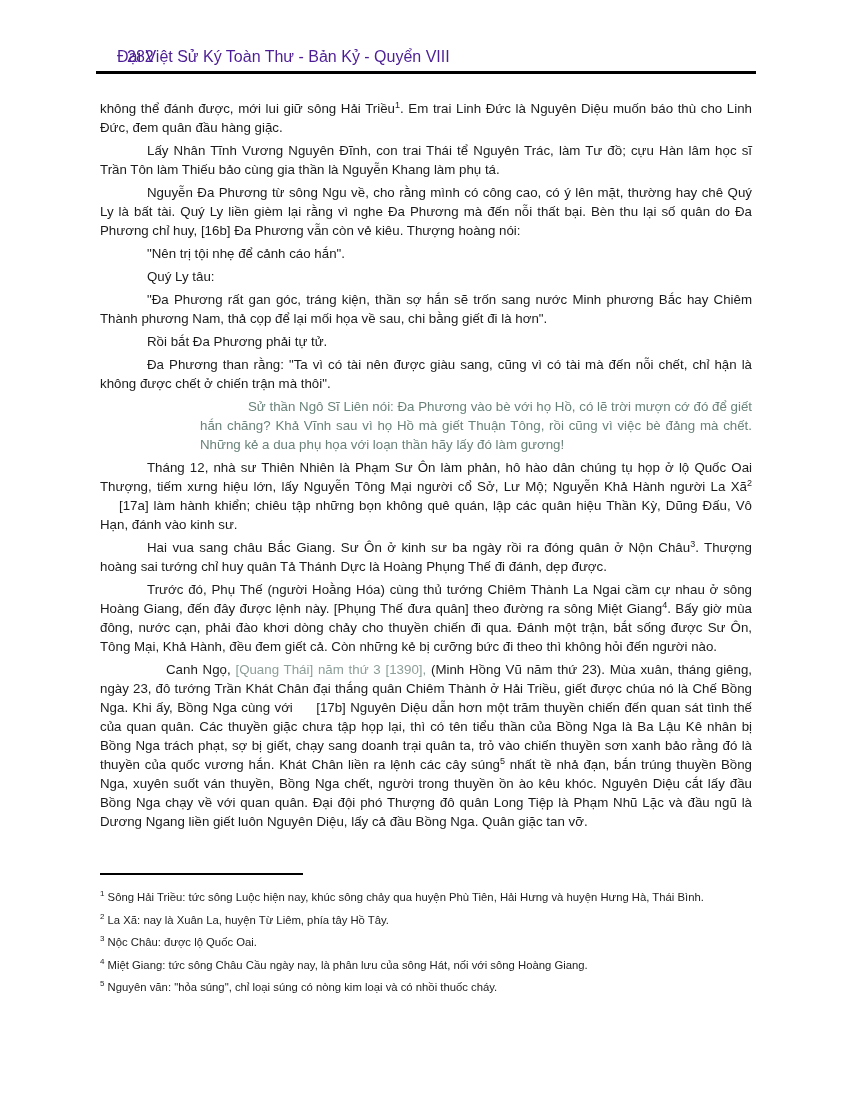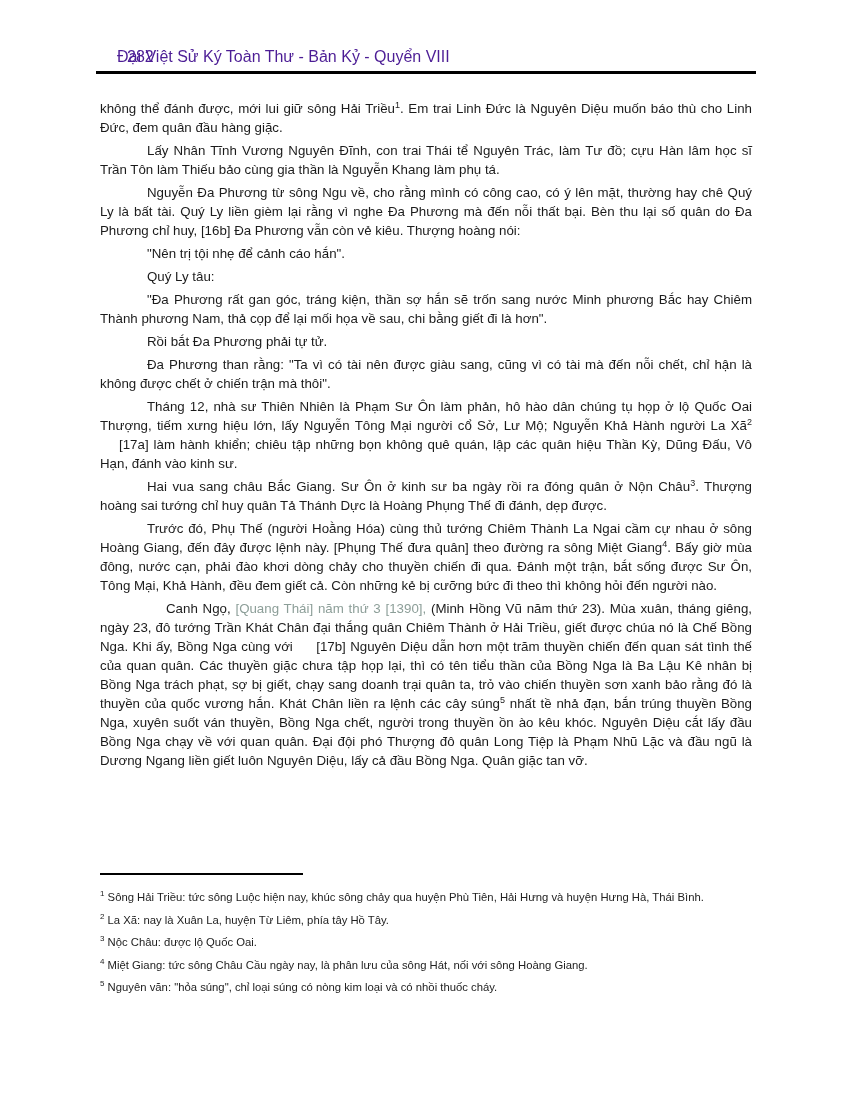"Sử thần Ngô Sĩ Liên" p.commentary { html: none -> <p><span>Sử thần Ngô Sĩ Liên nói: Đa Phương vào bè với họ Hồ, có lẽ trời mượn cớ đó để giết hắn chăng? Khả Vĩnh sau vì họ Hồ mà giết Thuận Tông, rồi cũng vì việc bè đảng mà chết. Những kẻ a dua phụ họa với loạn thần hãy lấy đó làm gương!</span></p> }
